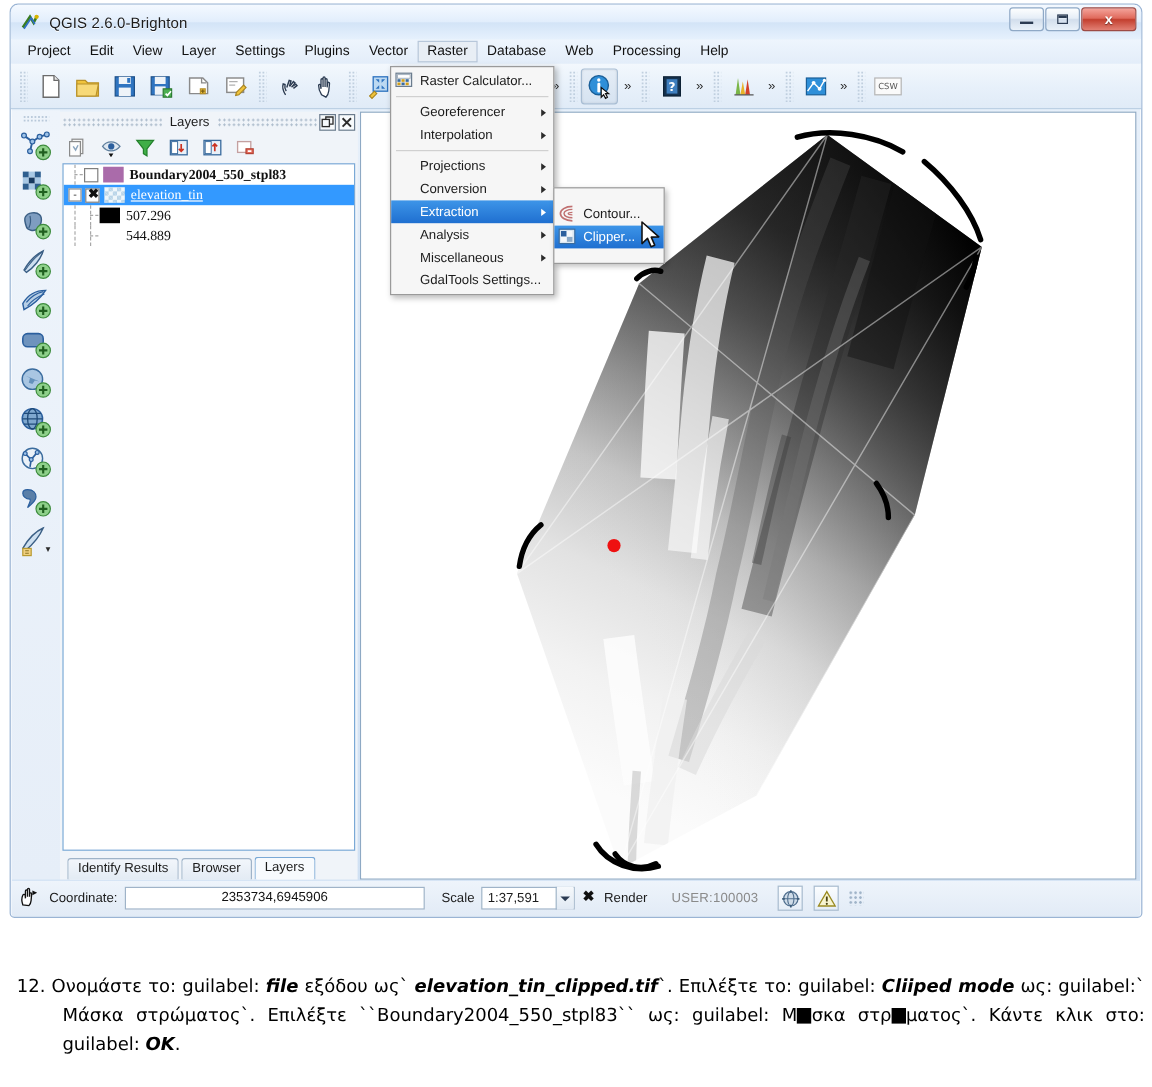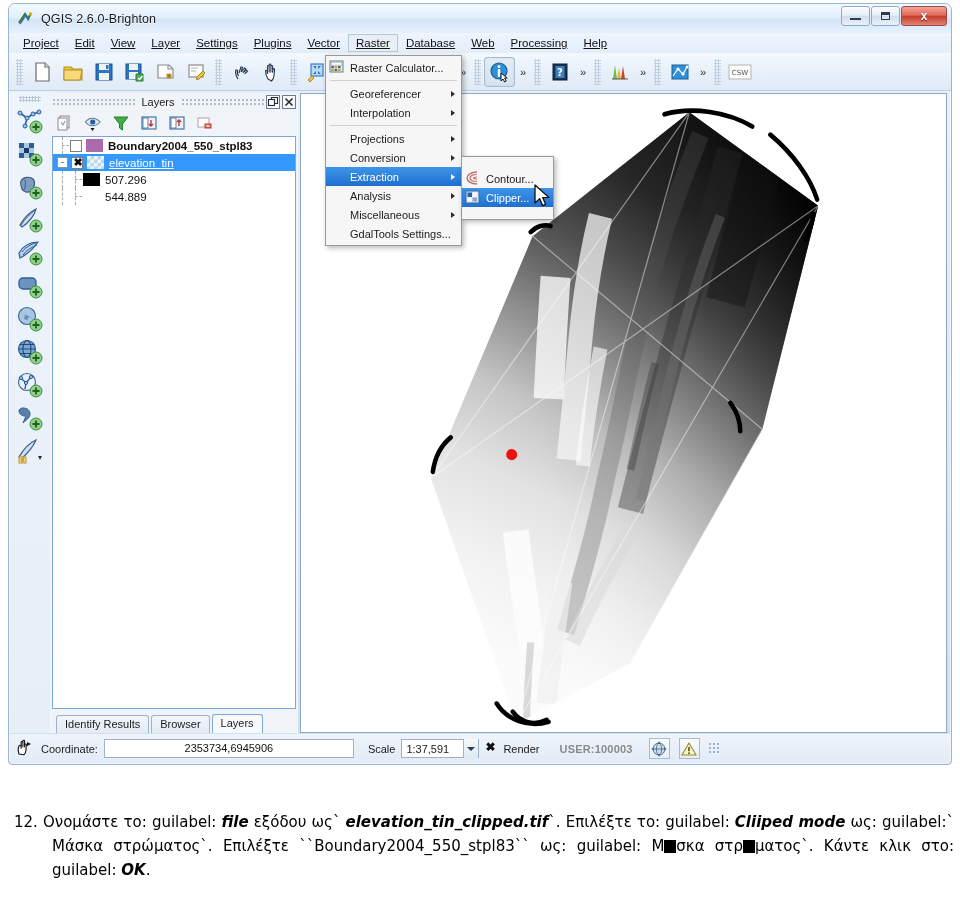"Project" #menubar .menu-item { text-decoration: underline -> none }
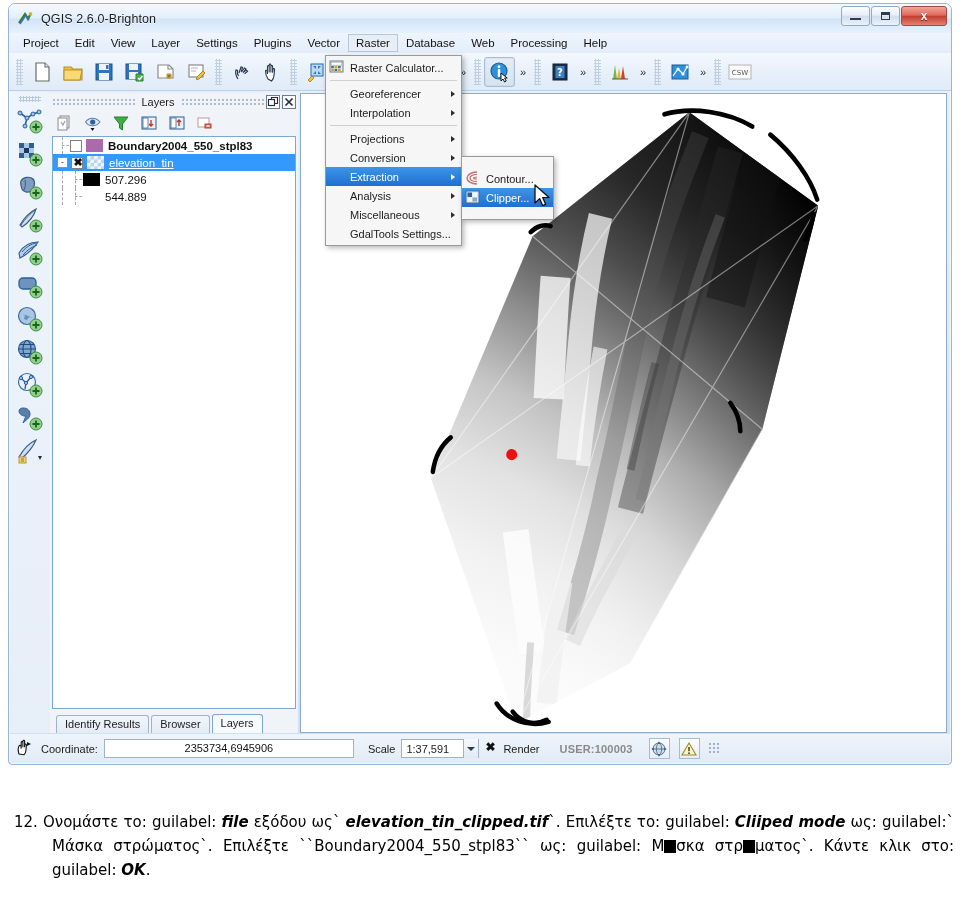"Boundary2004_550_stpl83" .node-label { font-family: none -> Liberation Serif, serif }
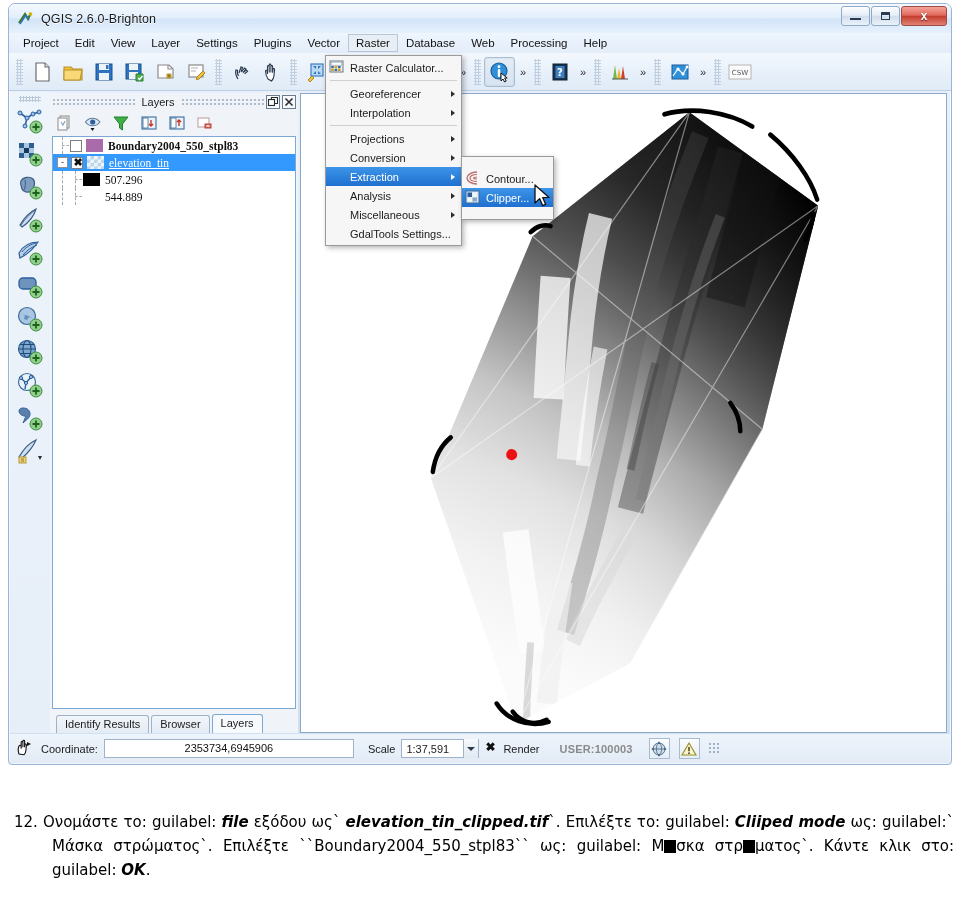"USER:100003" #user-crs { font-weight: bold -> none }
